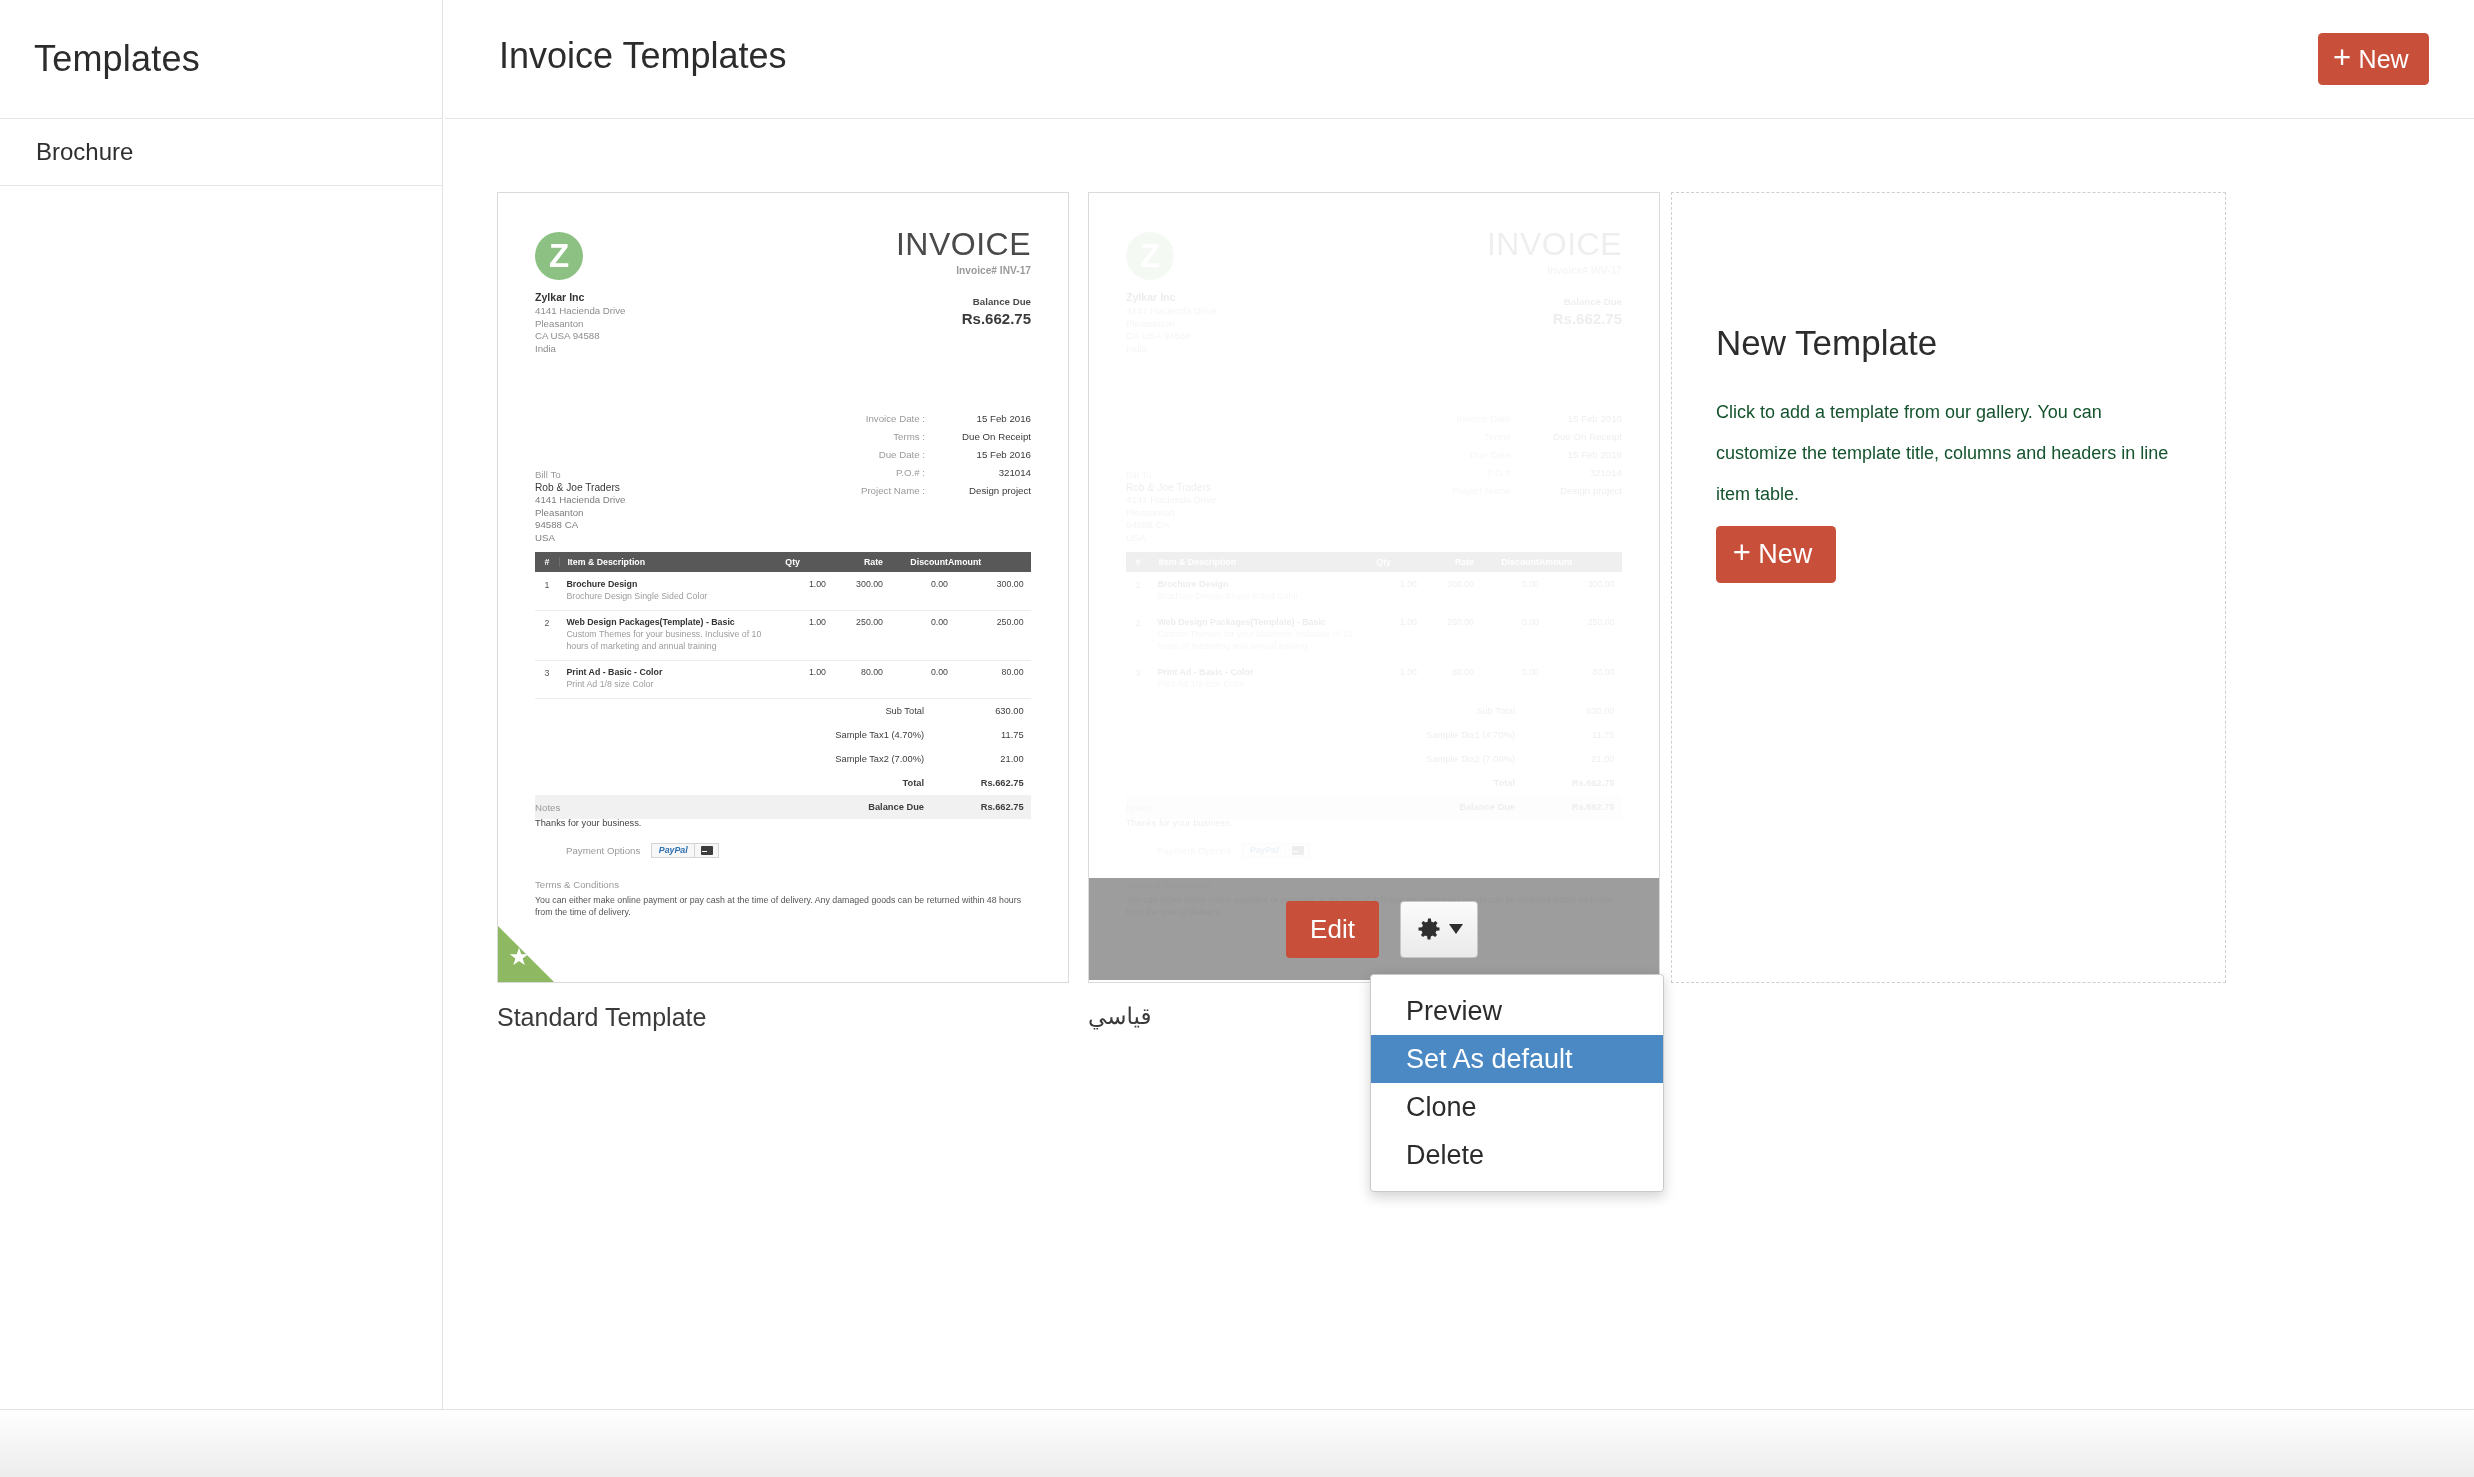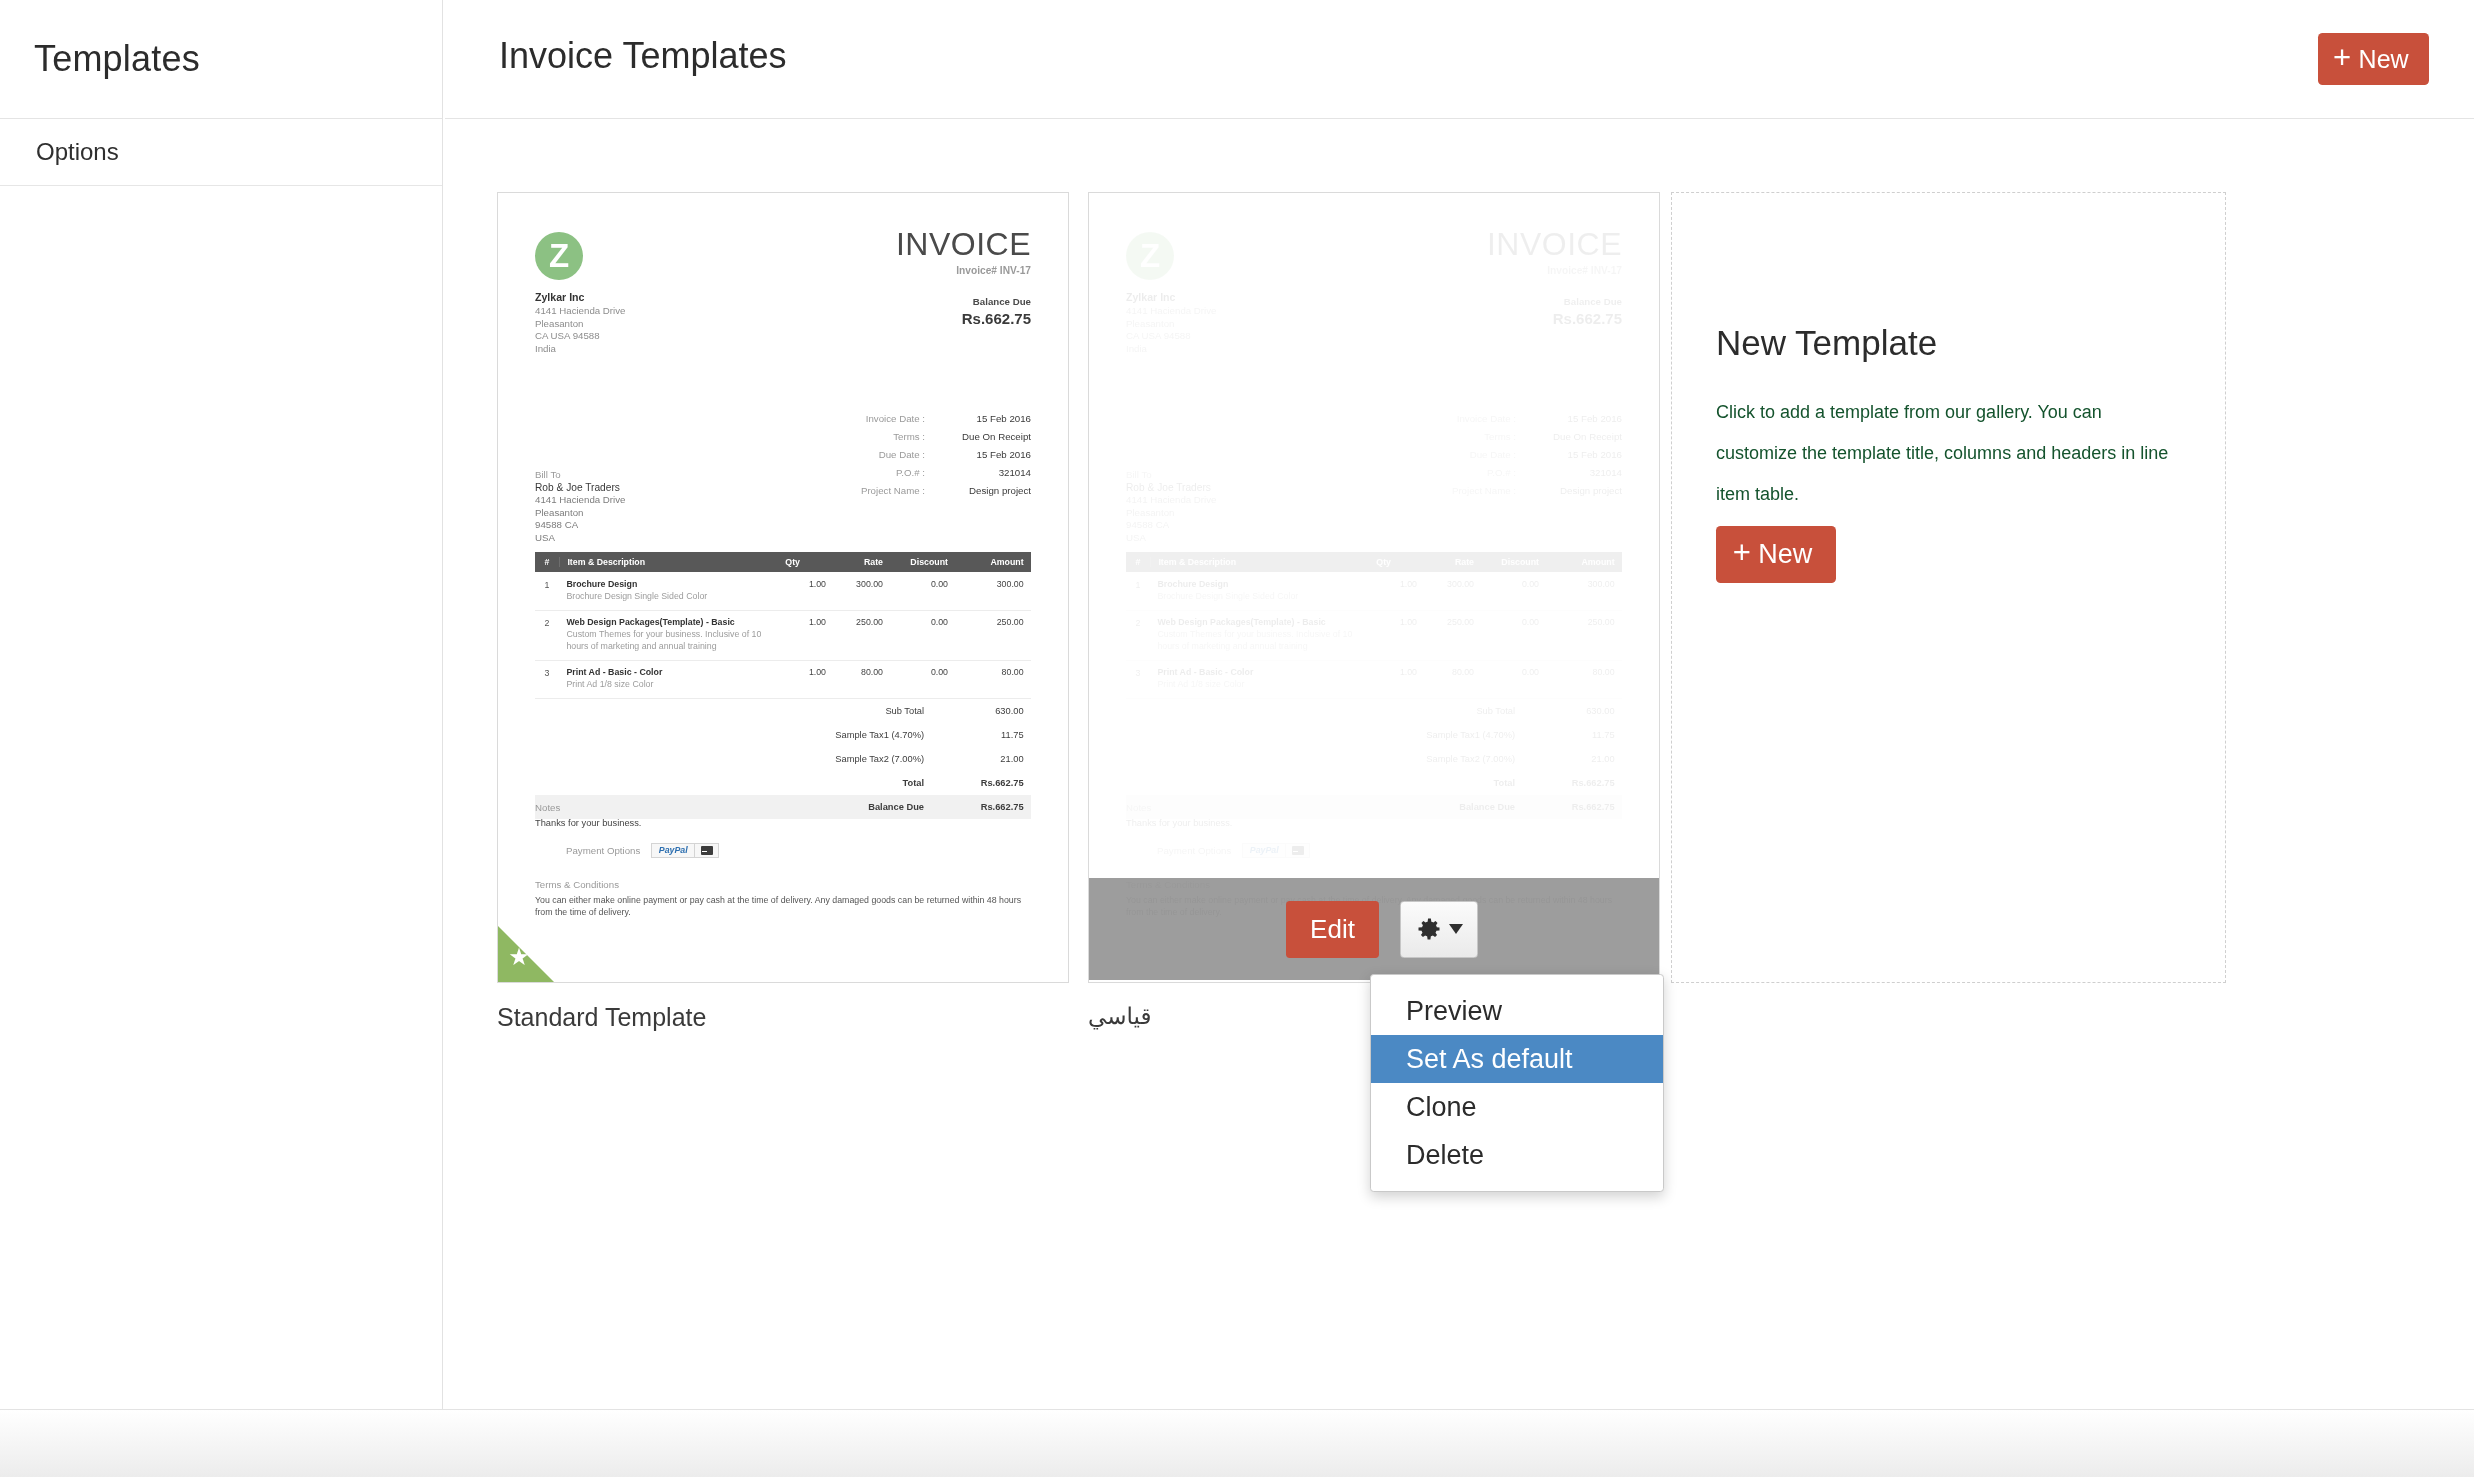"Options" span { text: Options -> Brochure }
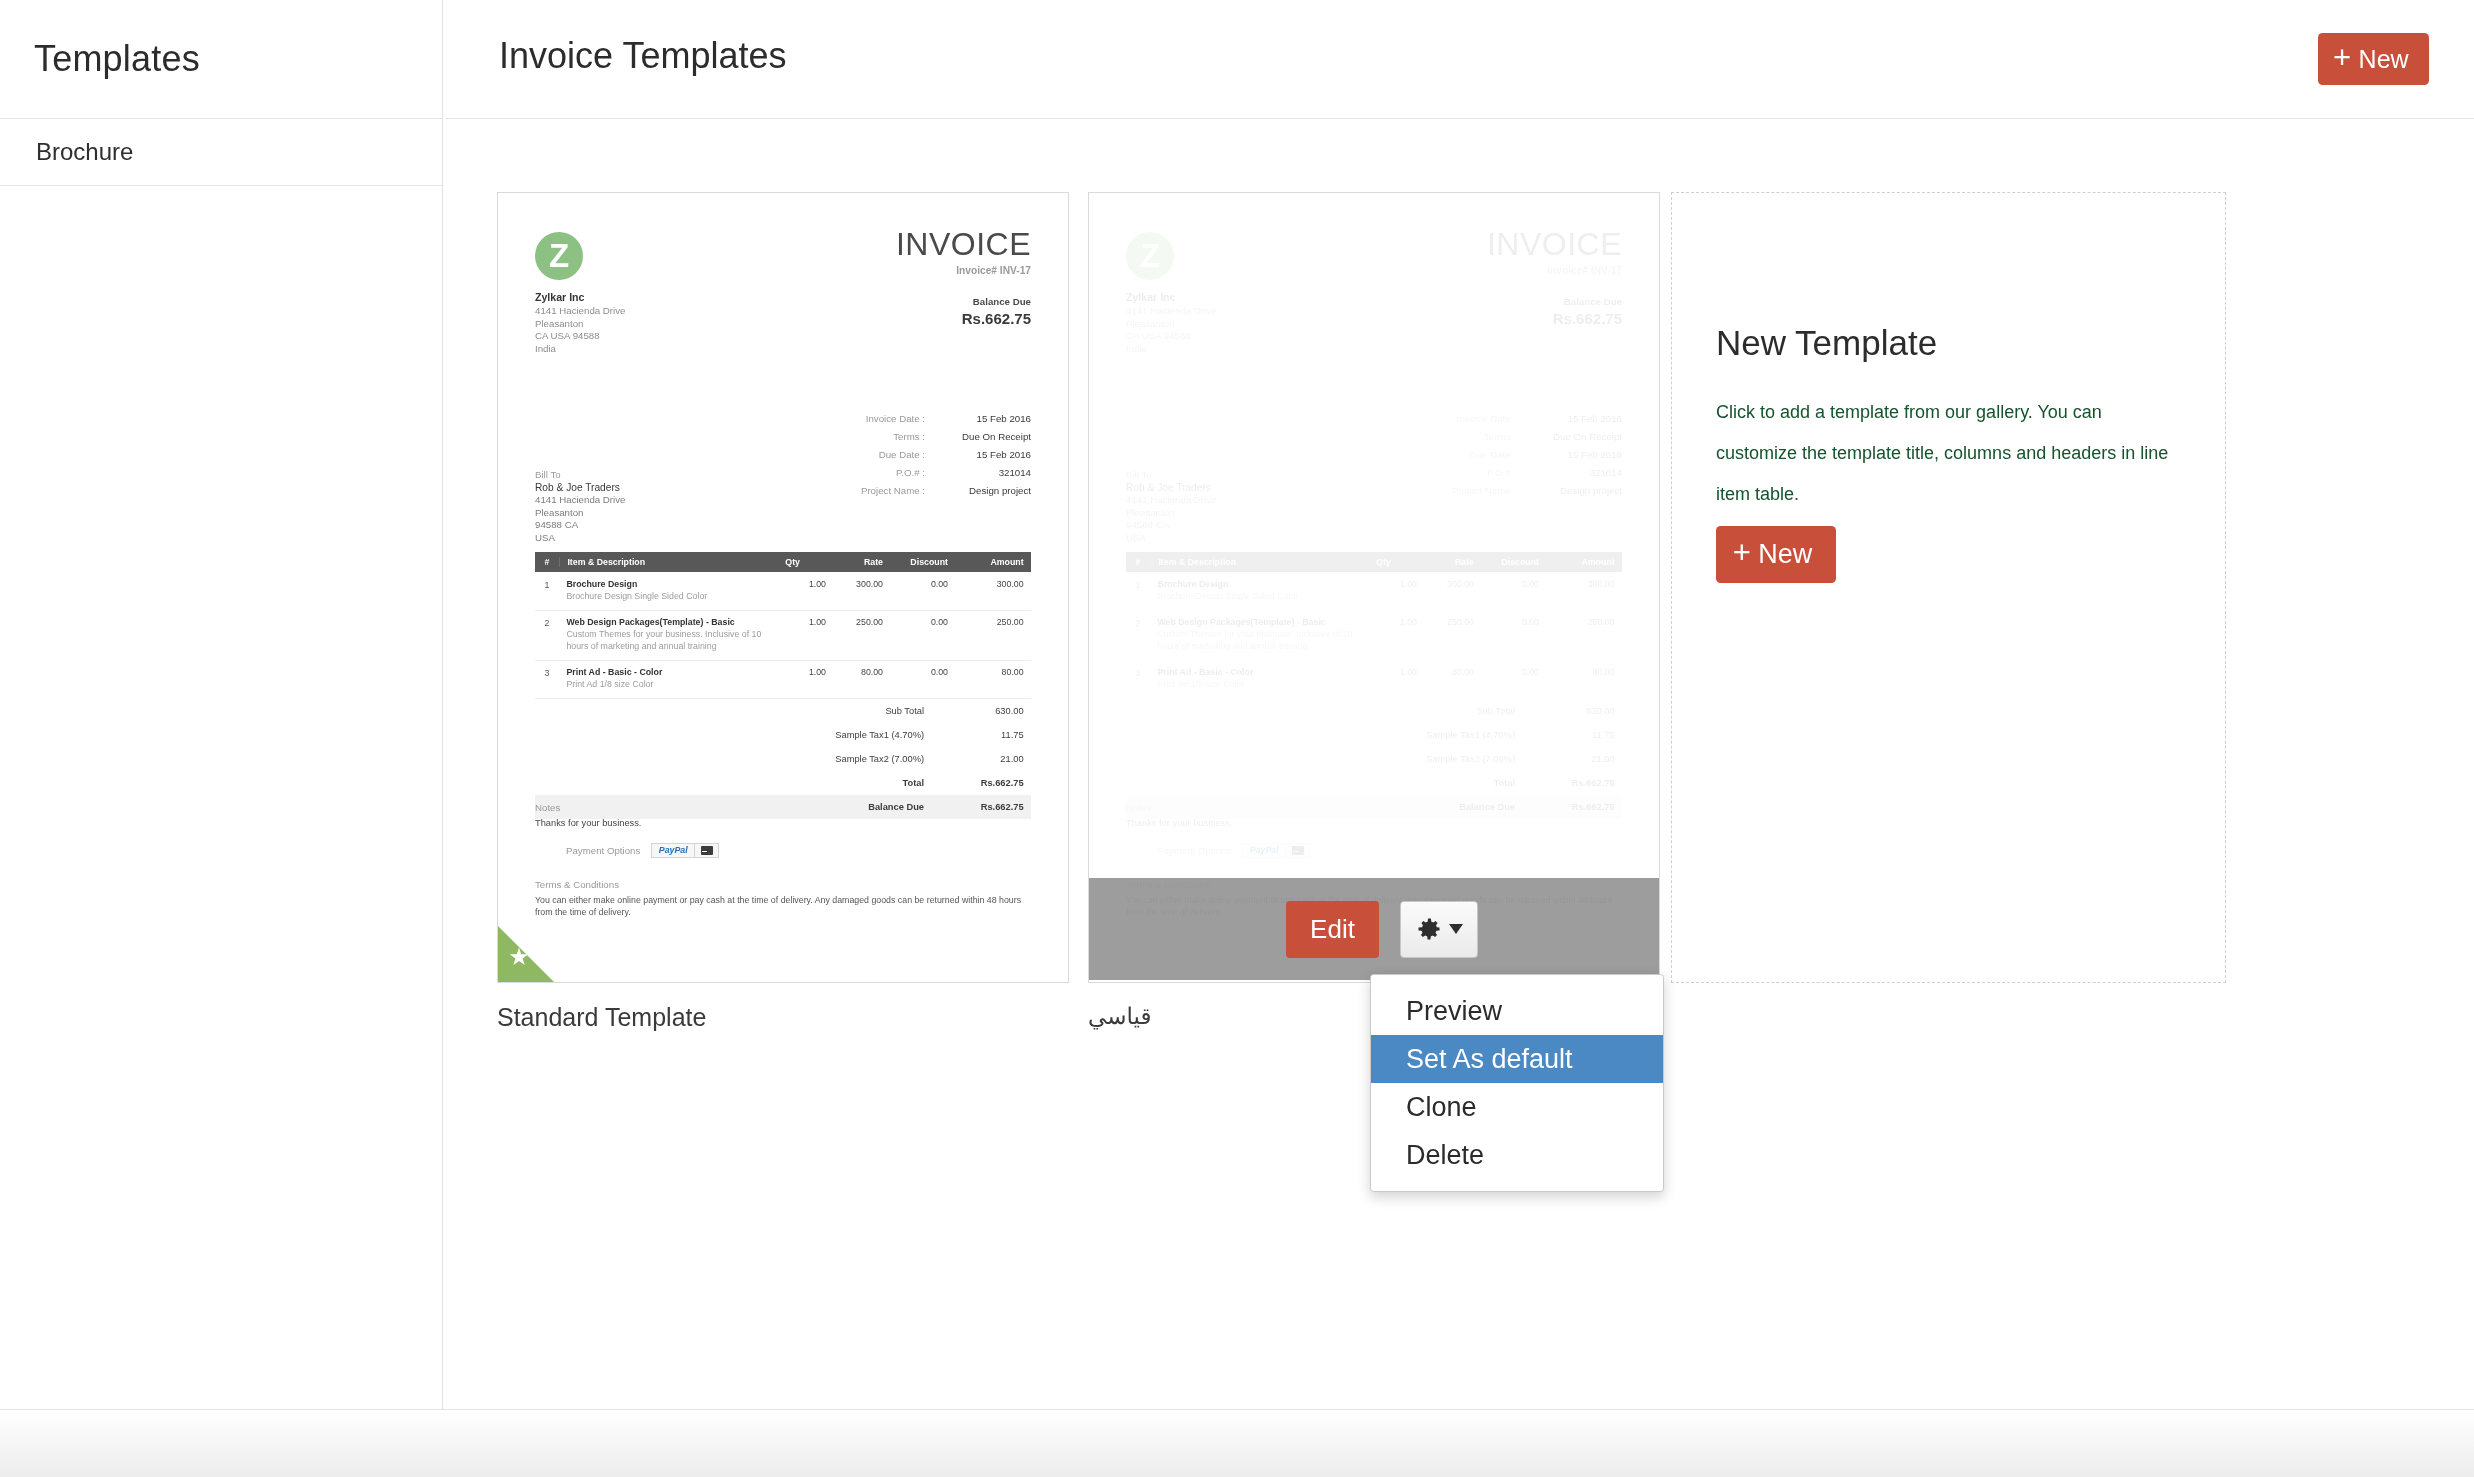"Amount" .lt-head .c-amt { text-align: right -> left }
